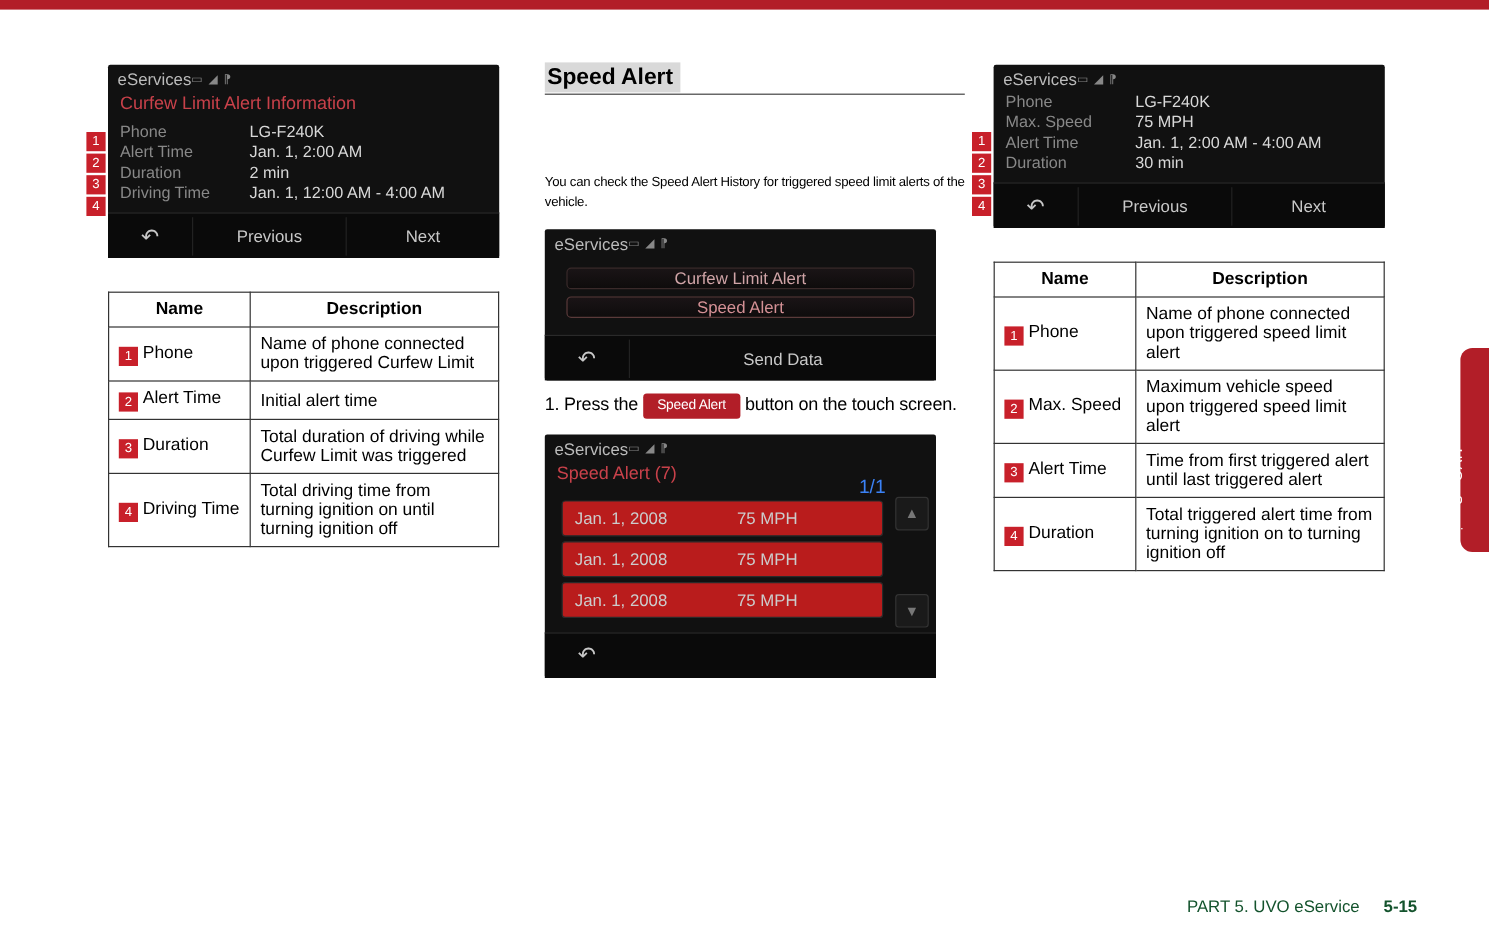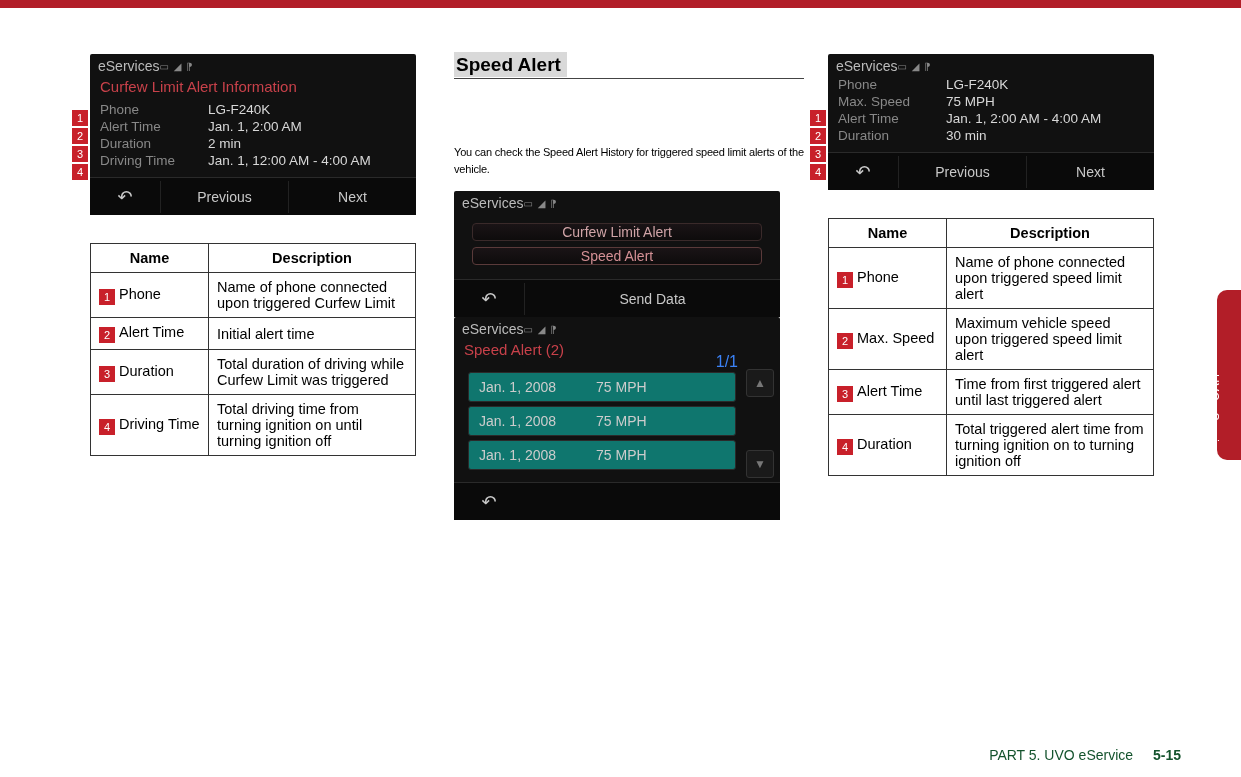"1. Press the Speed Alert" p.step { html: none -> <p> <span>1. Press the </span><span>Speed Alert</span><span> button on the touch screen.</span> </p> }
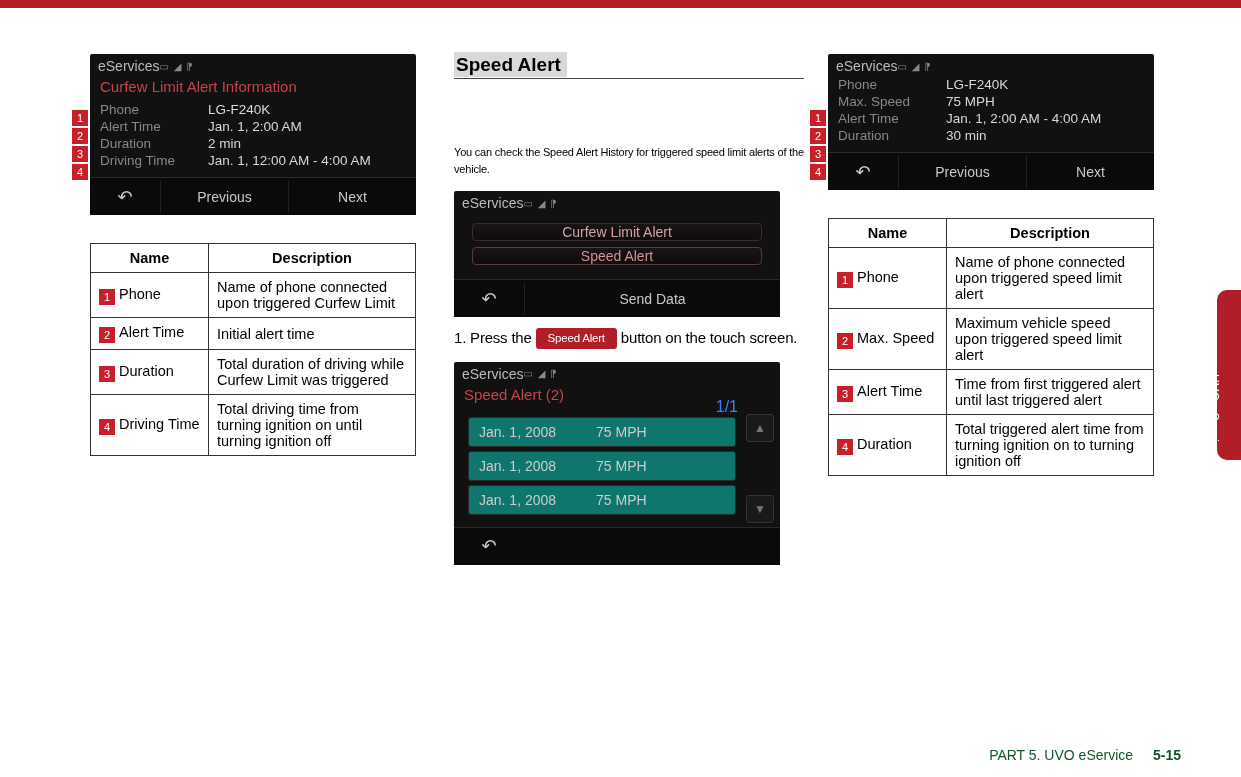"Speed Alert (2)" div.dev-heading { text: 2 -> 7 }
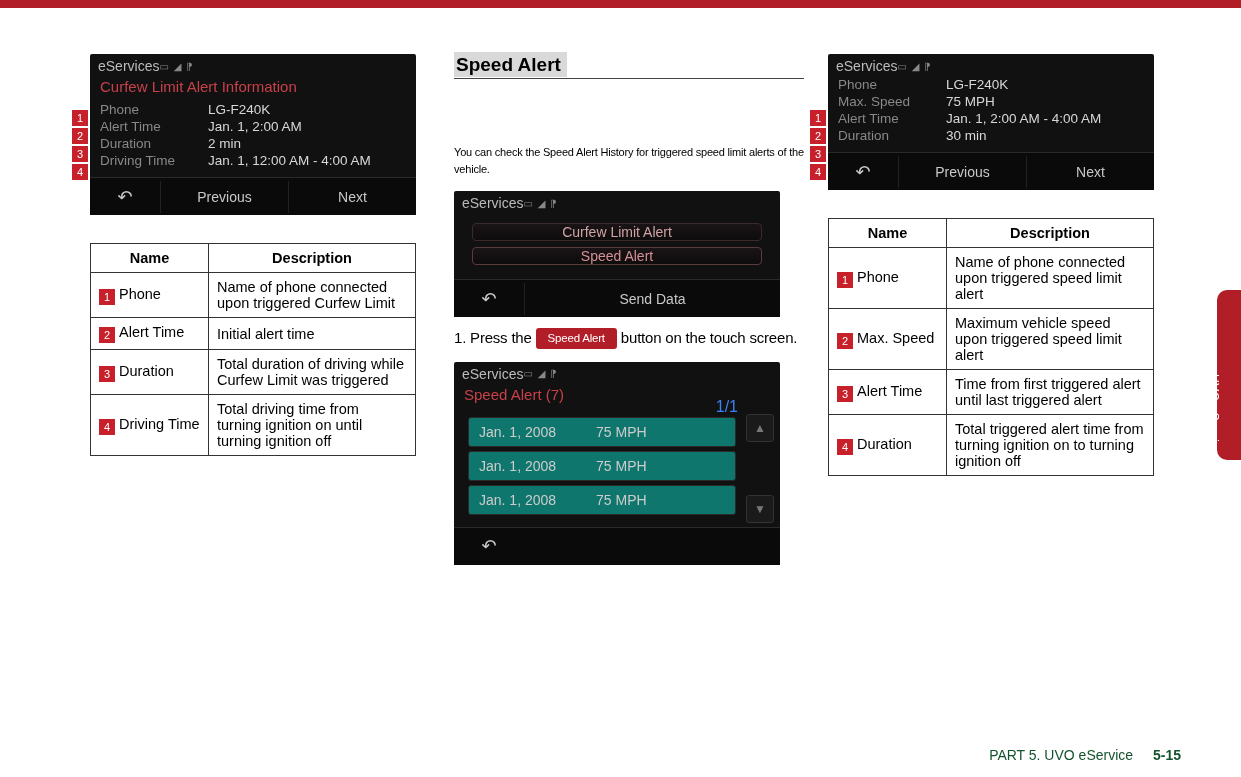"Jan. 1, 2008" .sa-row { background: #0f766e -> #b91c1c; gap: 40px -> 58px }
